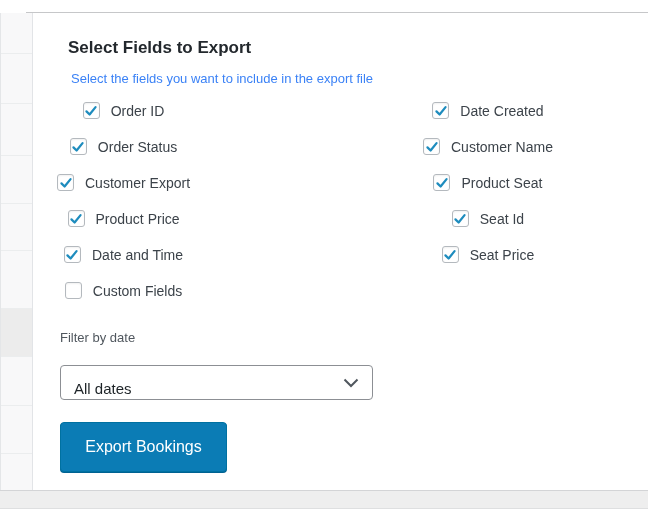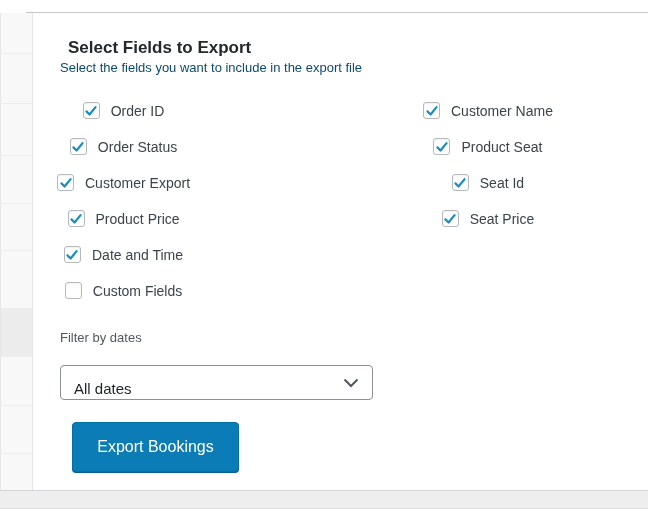"Select the fields you want" .panel-subtitle { color: #0c4a6e -> #3b82f6; margin: 0 -> 11px }
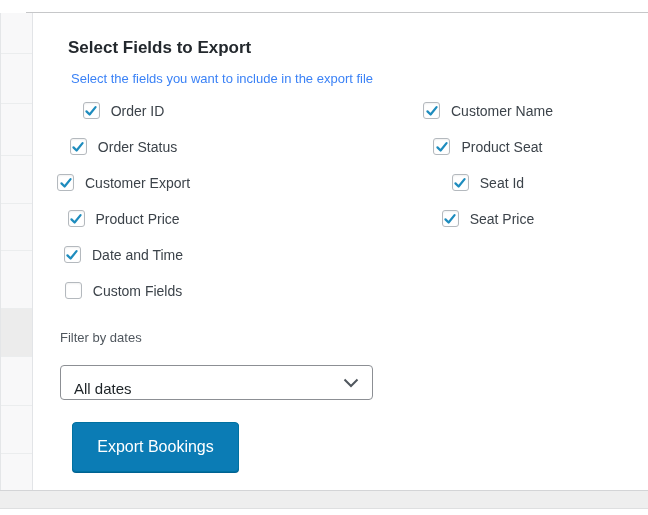"Date Created" div.field-row { html: none -> <div> <span> <svg> <path></path> </svg> </span> <span>Date Created</span> </div> }
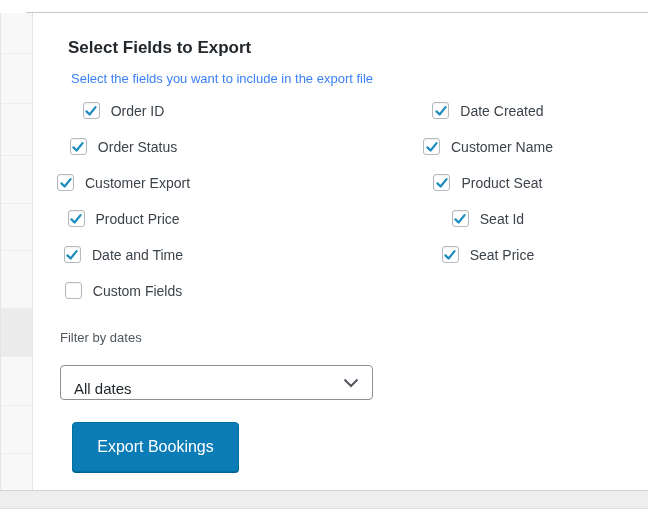"Filter by dates" p.filter-label { text: dates -> date }
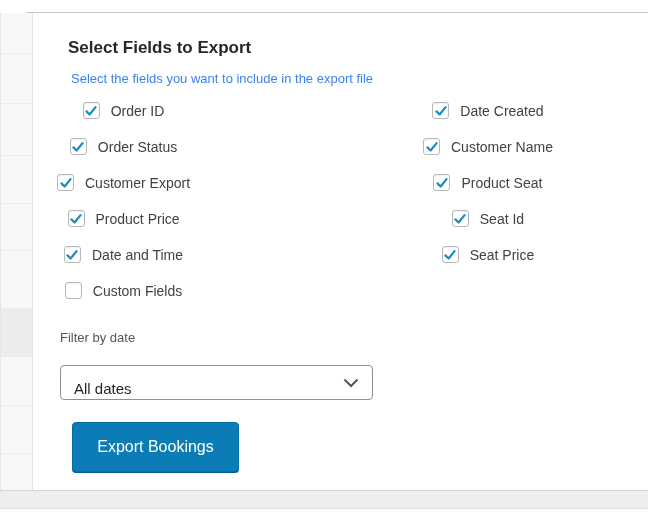"Export Bookings" .export-btn { margin-left: 12px -> none }
